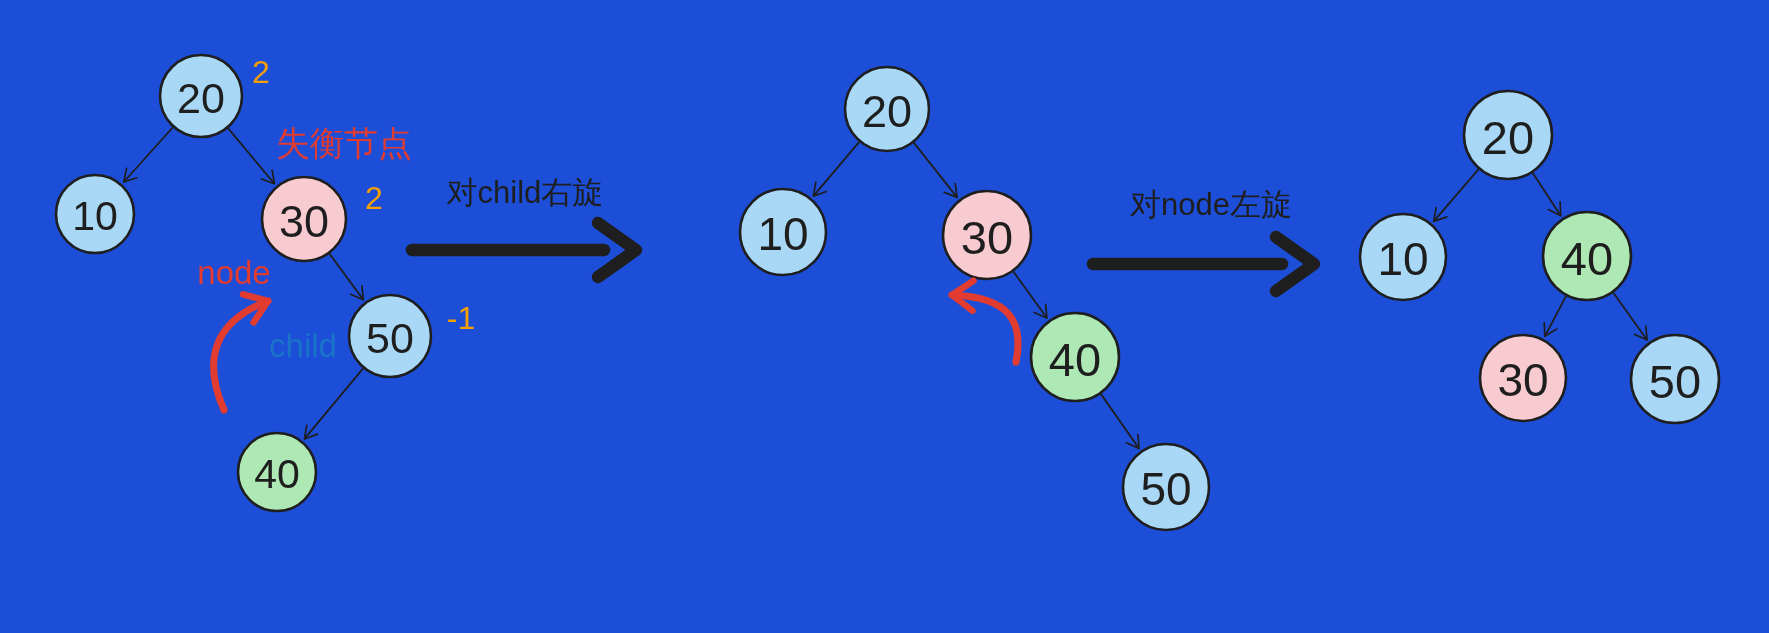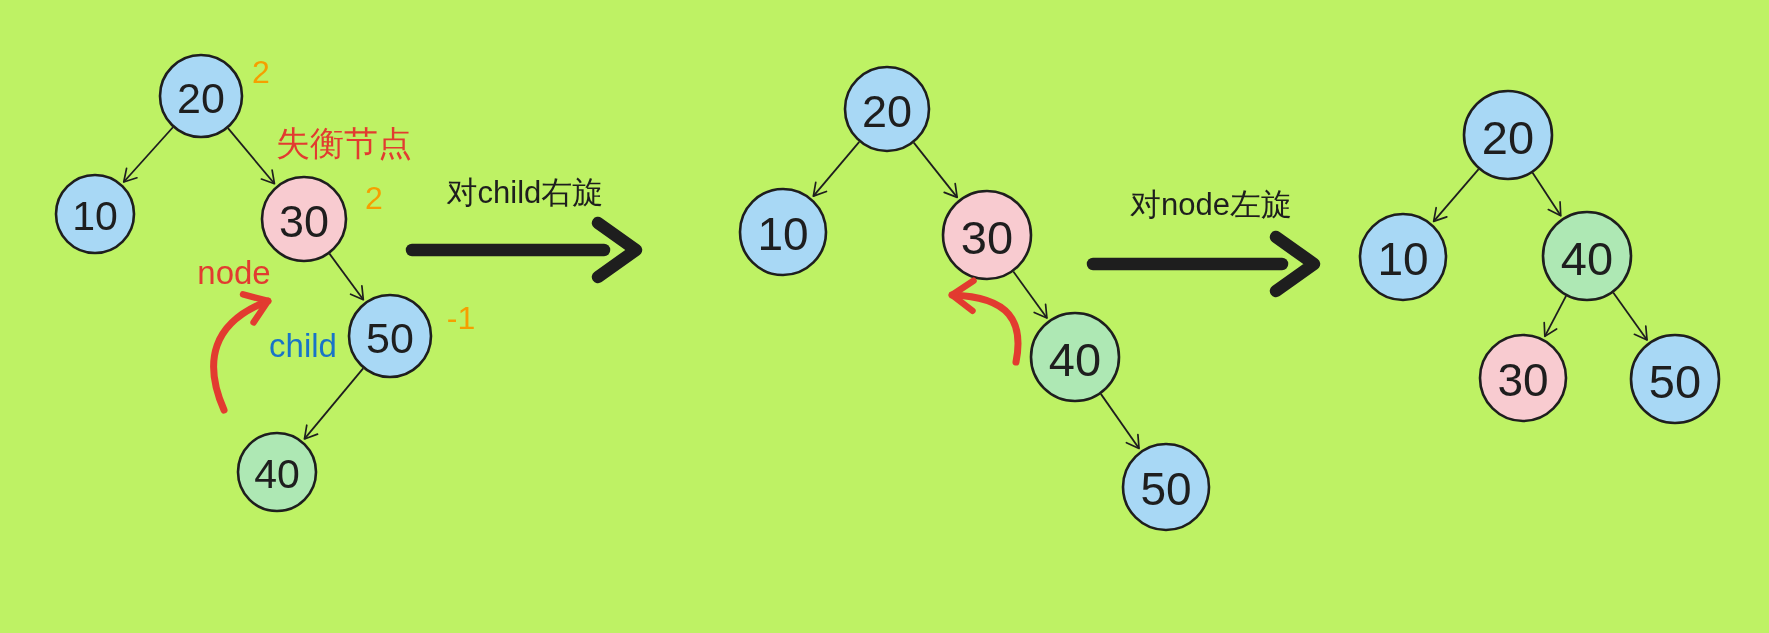"20" div.canvas { background: #bef264 -> #1d4ed8 }
